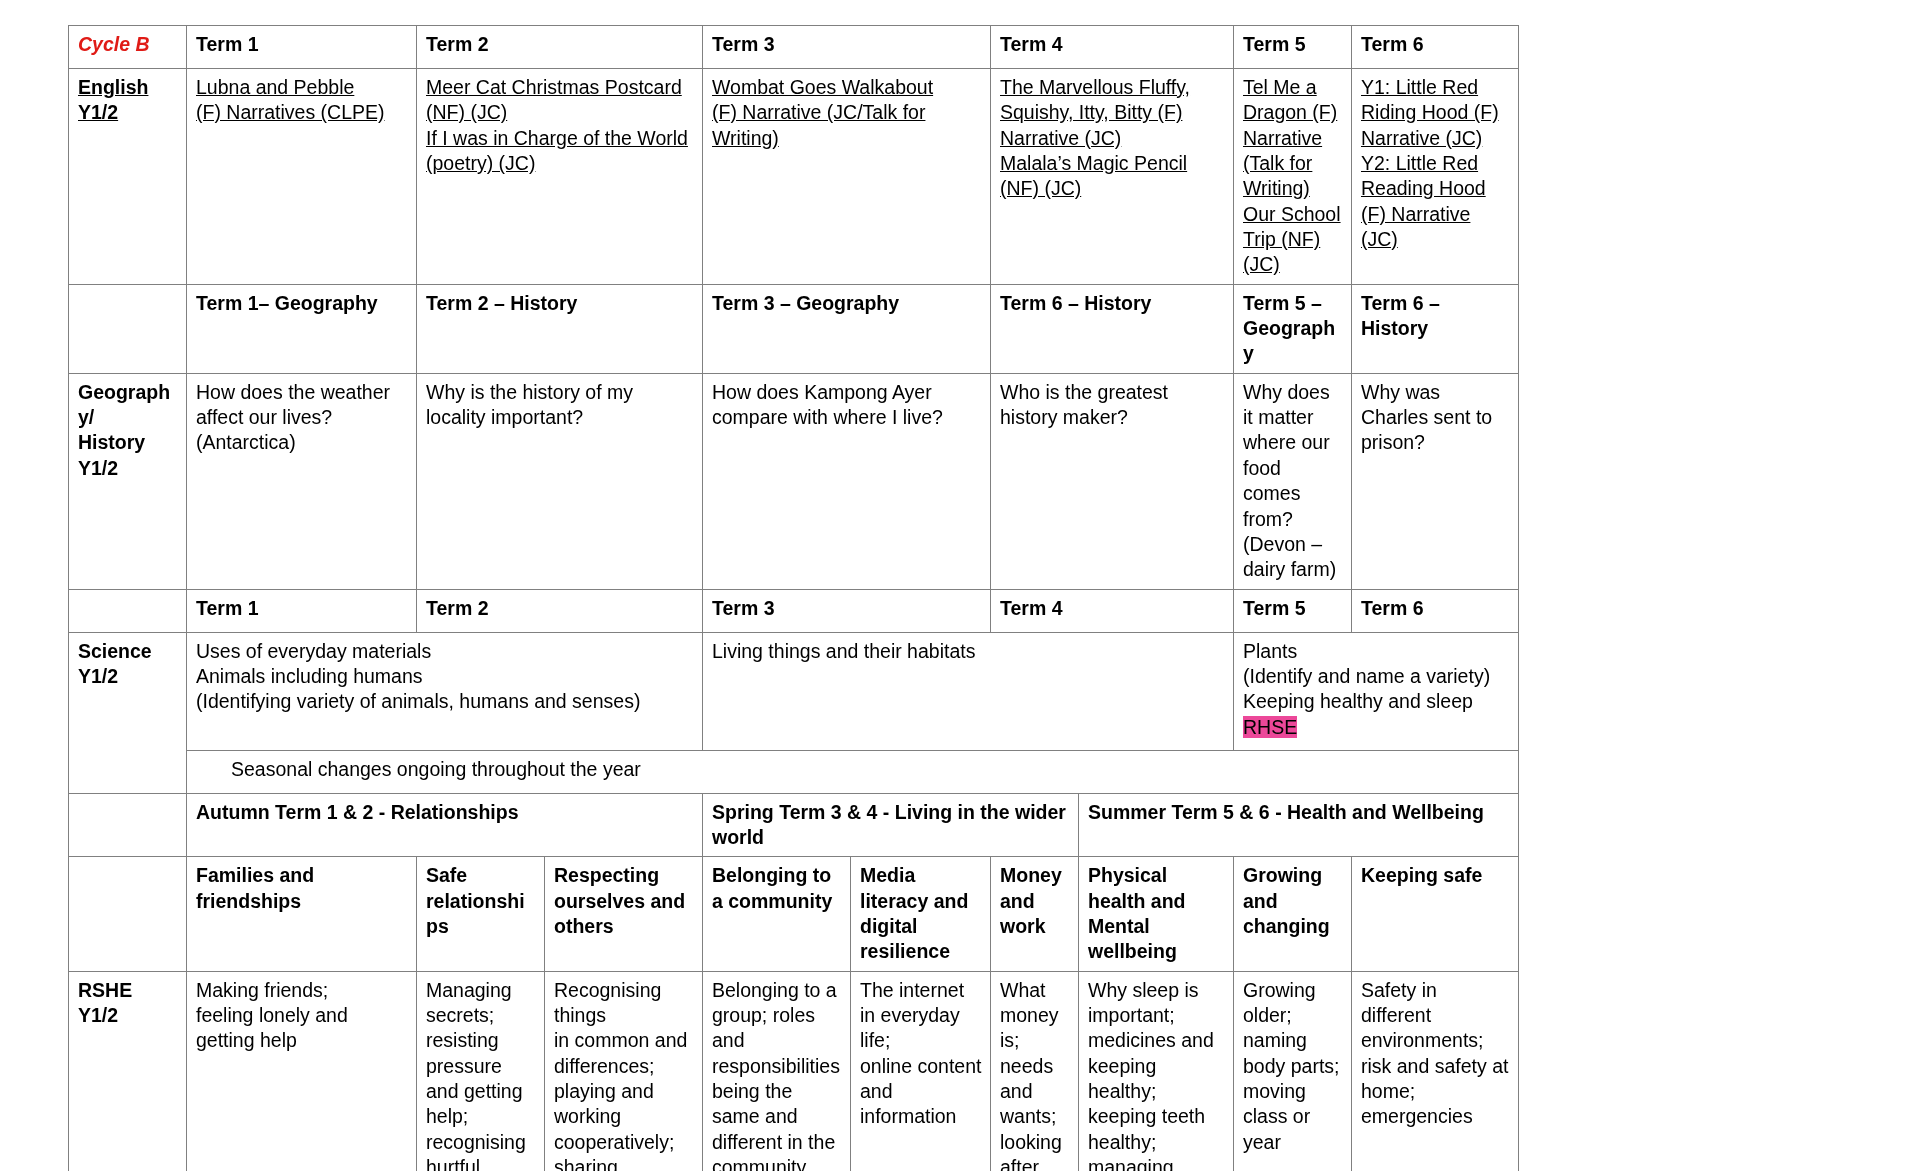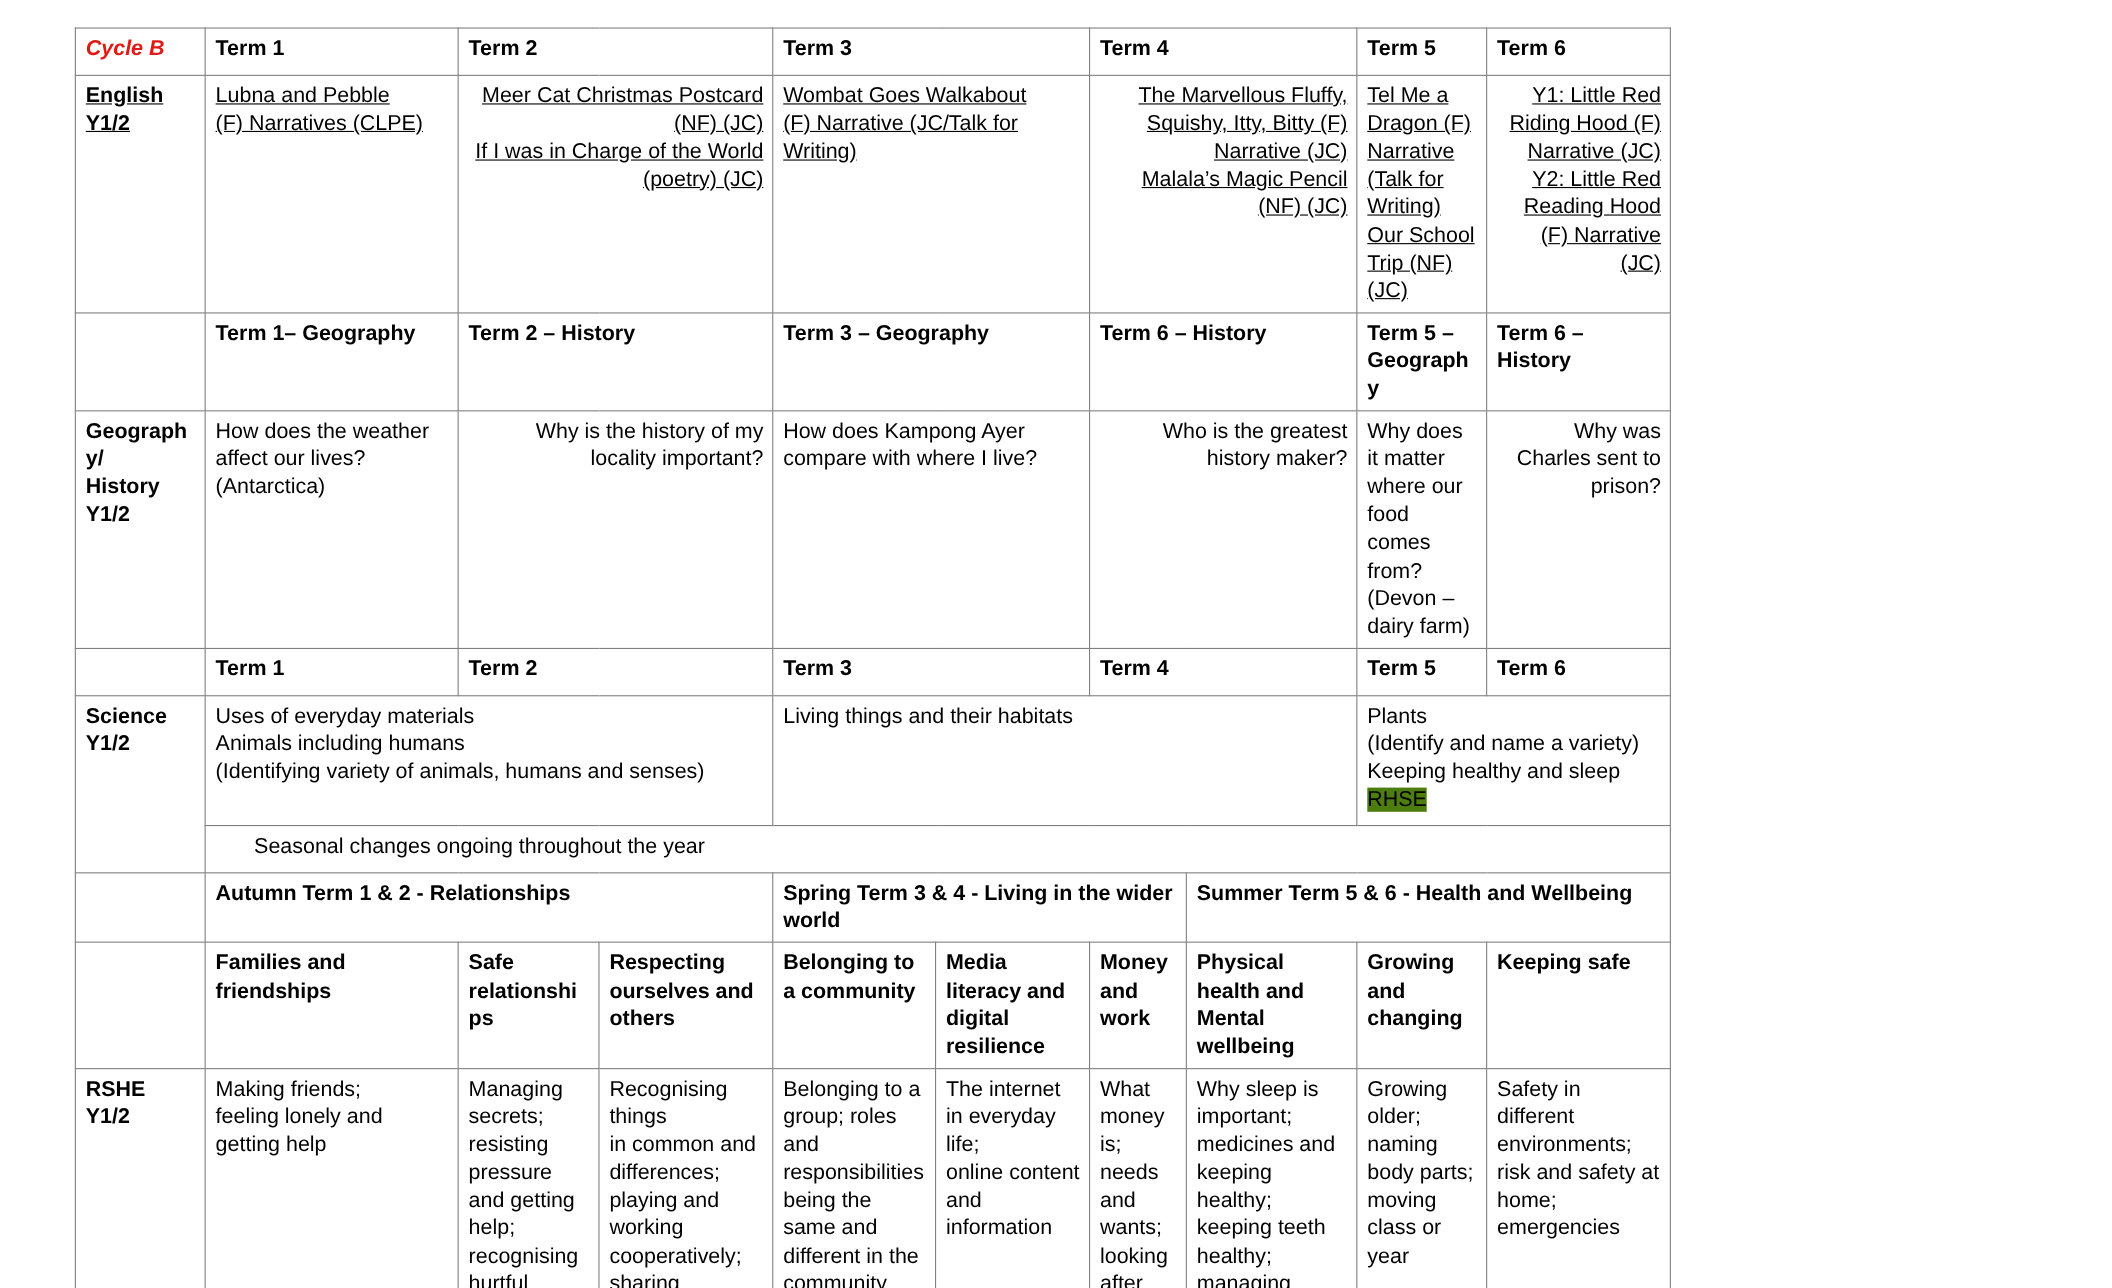"Meer Cat Christmas Postcard (NF)" .blue { text-align: right -> none }
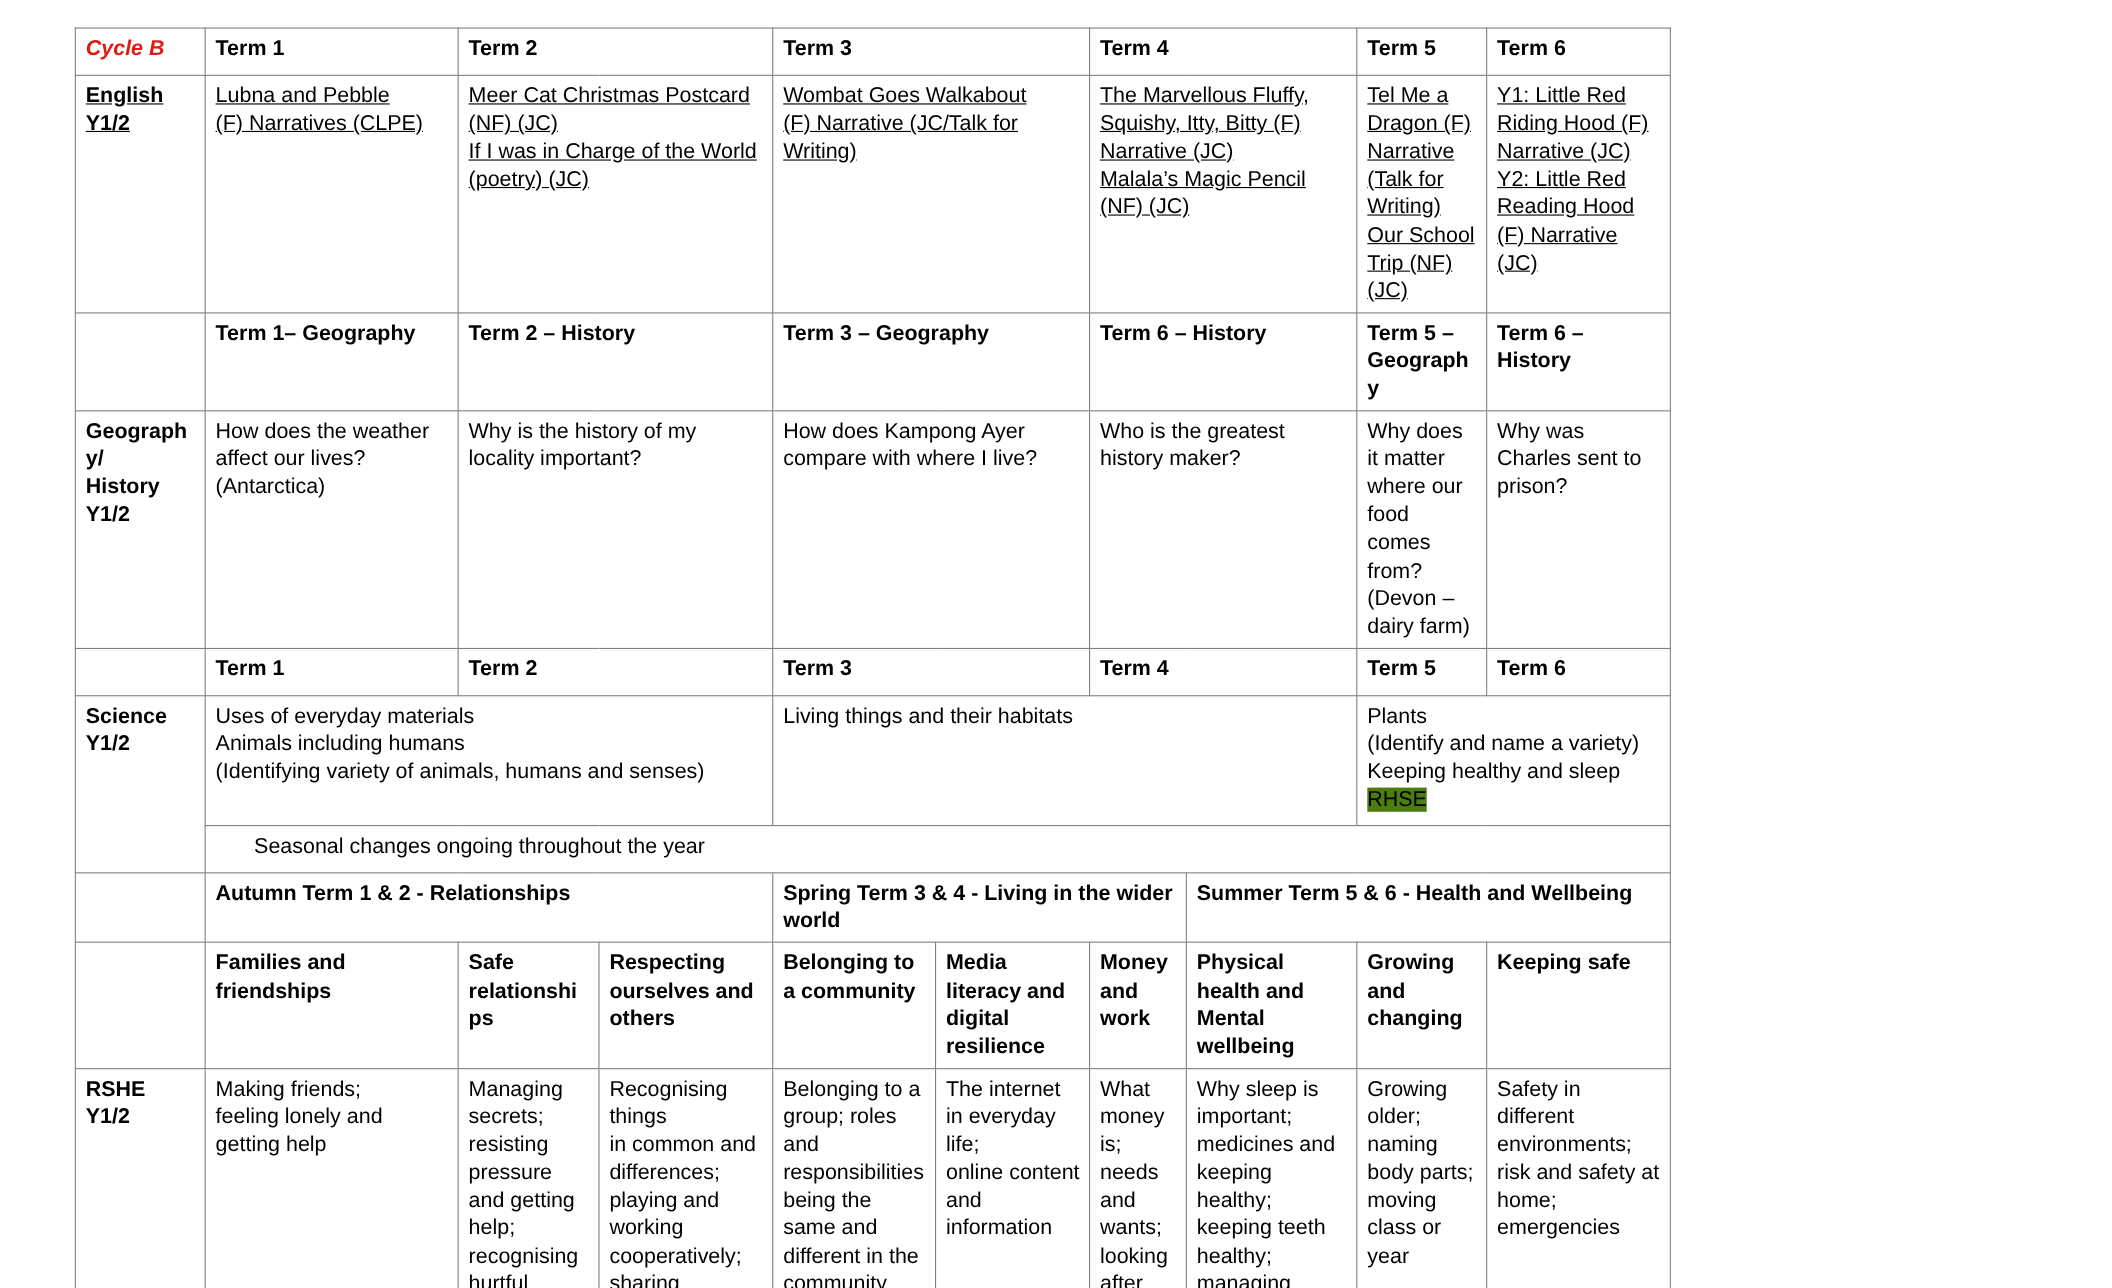"RHSE" .hi { background: #4d7c0f -> #ec4899 }
